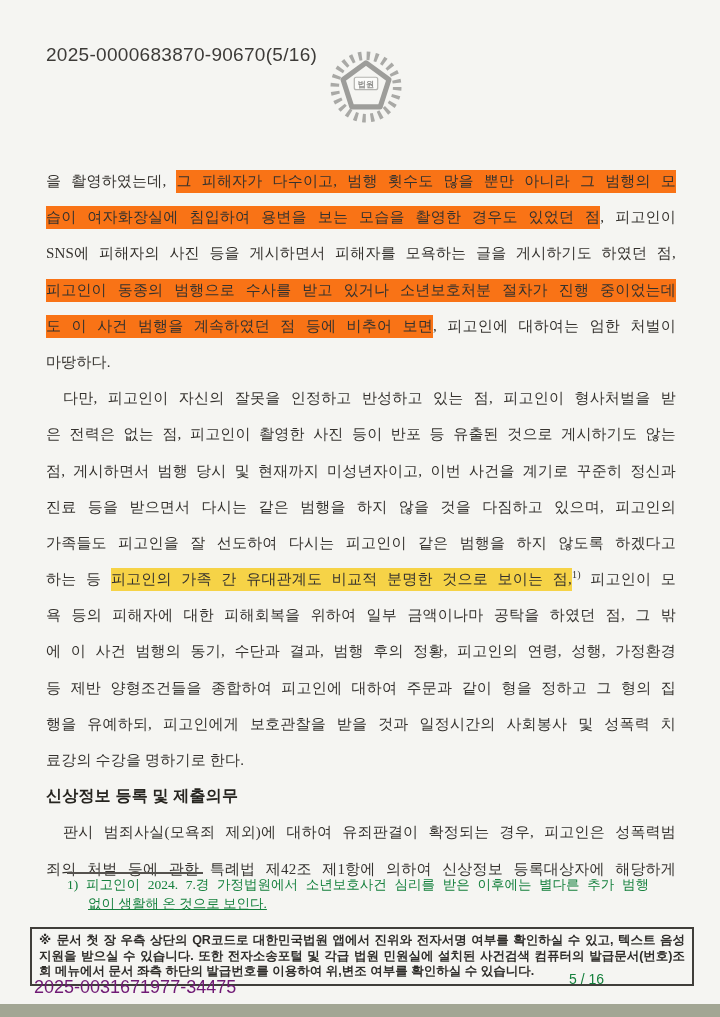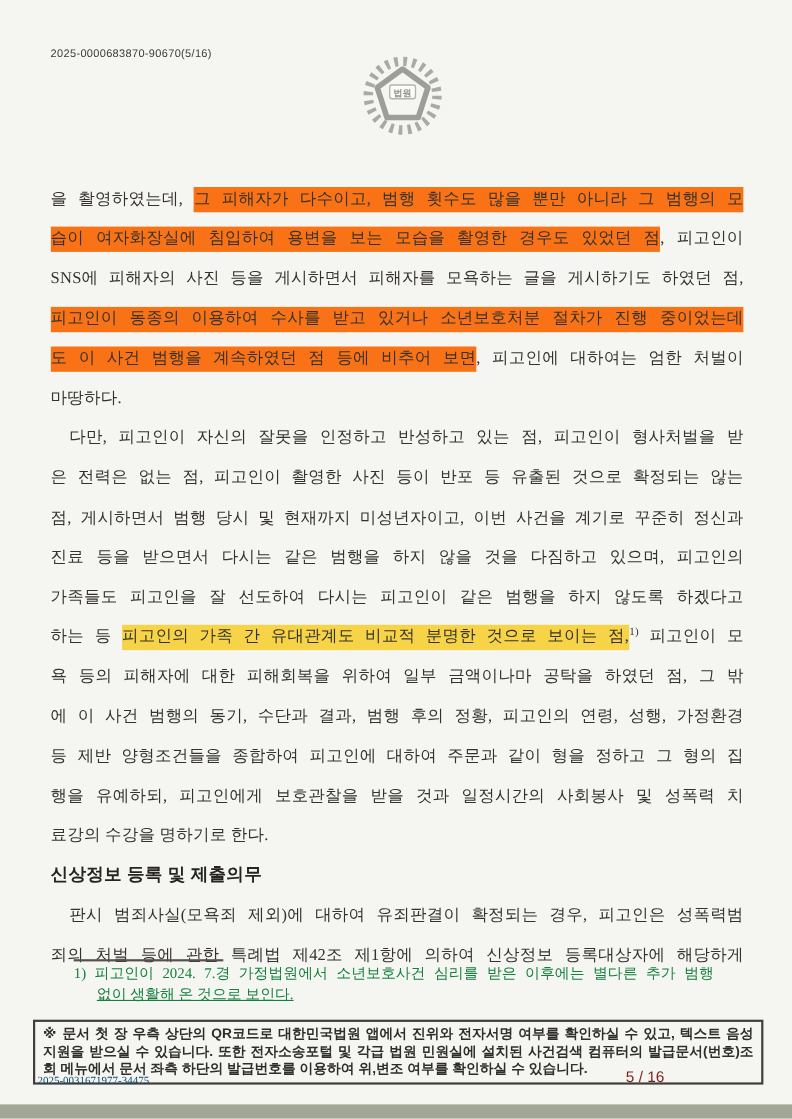"2025-0000683870-90670(5/16)" .doc-id-top { font-size: 10px -> 19px }
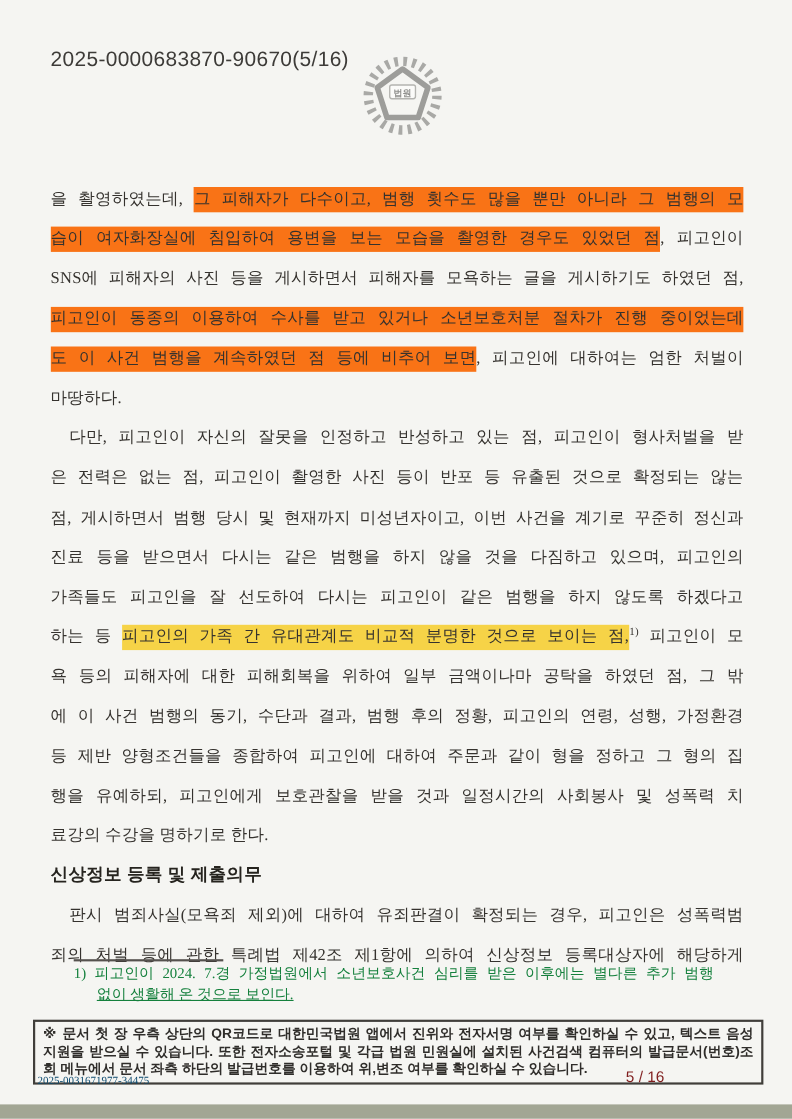"피고인이 동종의 이용하여 수사를 받고" span.hl-green { text: 이용하여 -> 범행으로 }
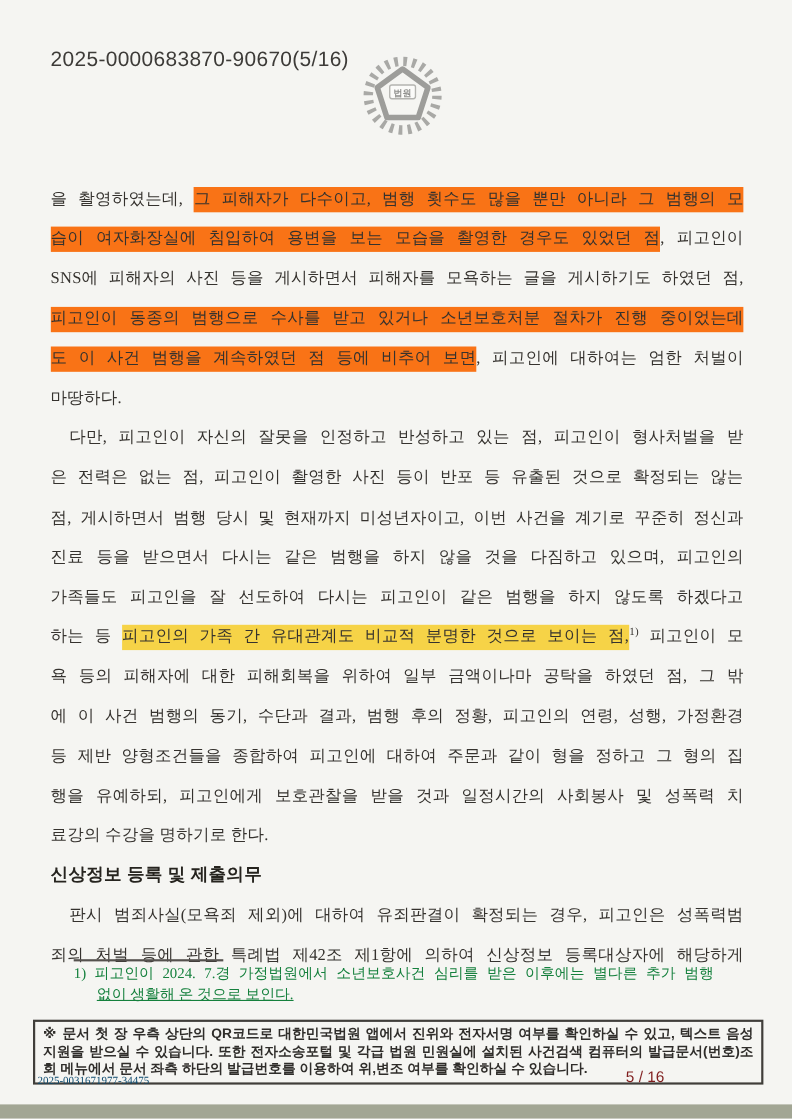"은 전력은 없는 점, 피고인이" span { text: 확정되는 -> 게시하기도 }
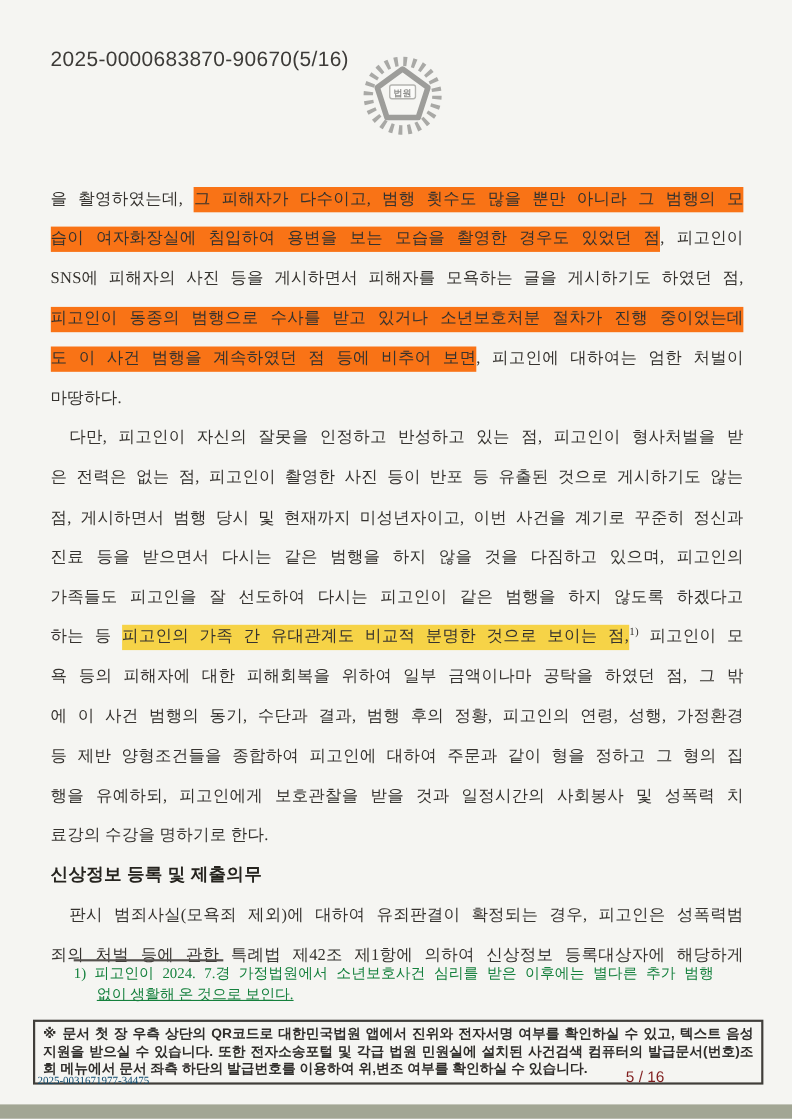"2025-0031671977-34475" .doc-id-bottom { color: #0c4a6e -> #701a75; font-family: Liberation Serif, serif -> Liberation Sans, sans-serif; font-size: 10px -> 18px }
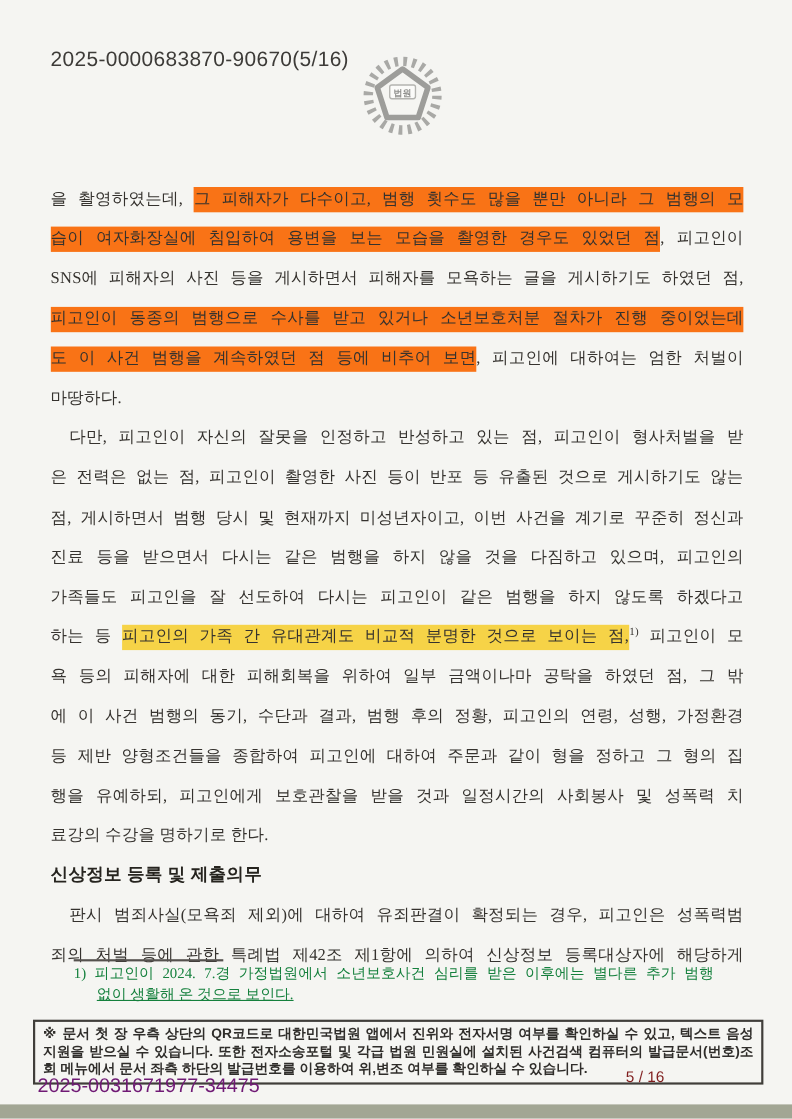"5 / 16" .page-number { color: #7f1d1d -> #15803d }
